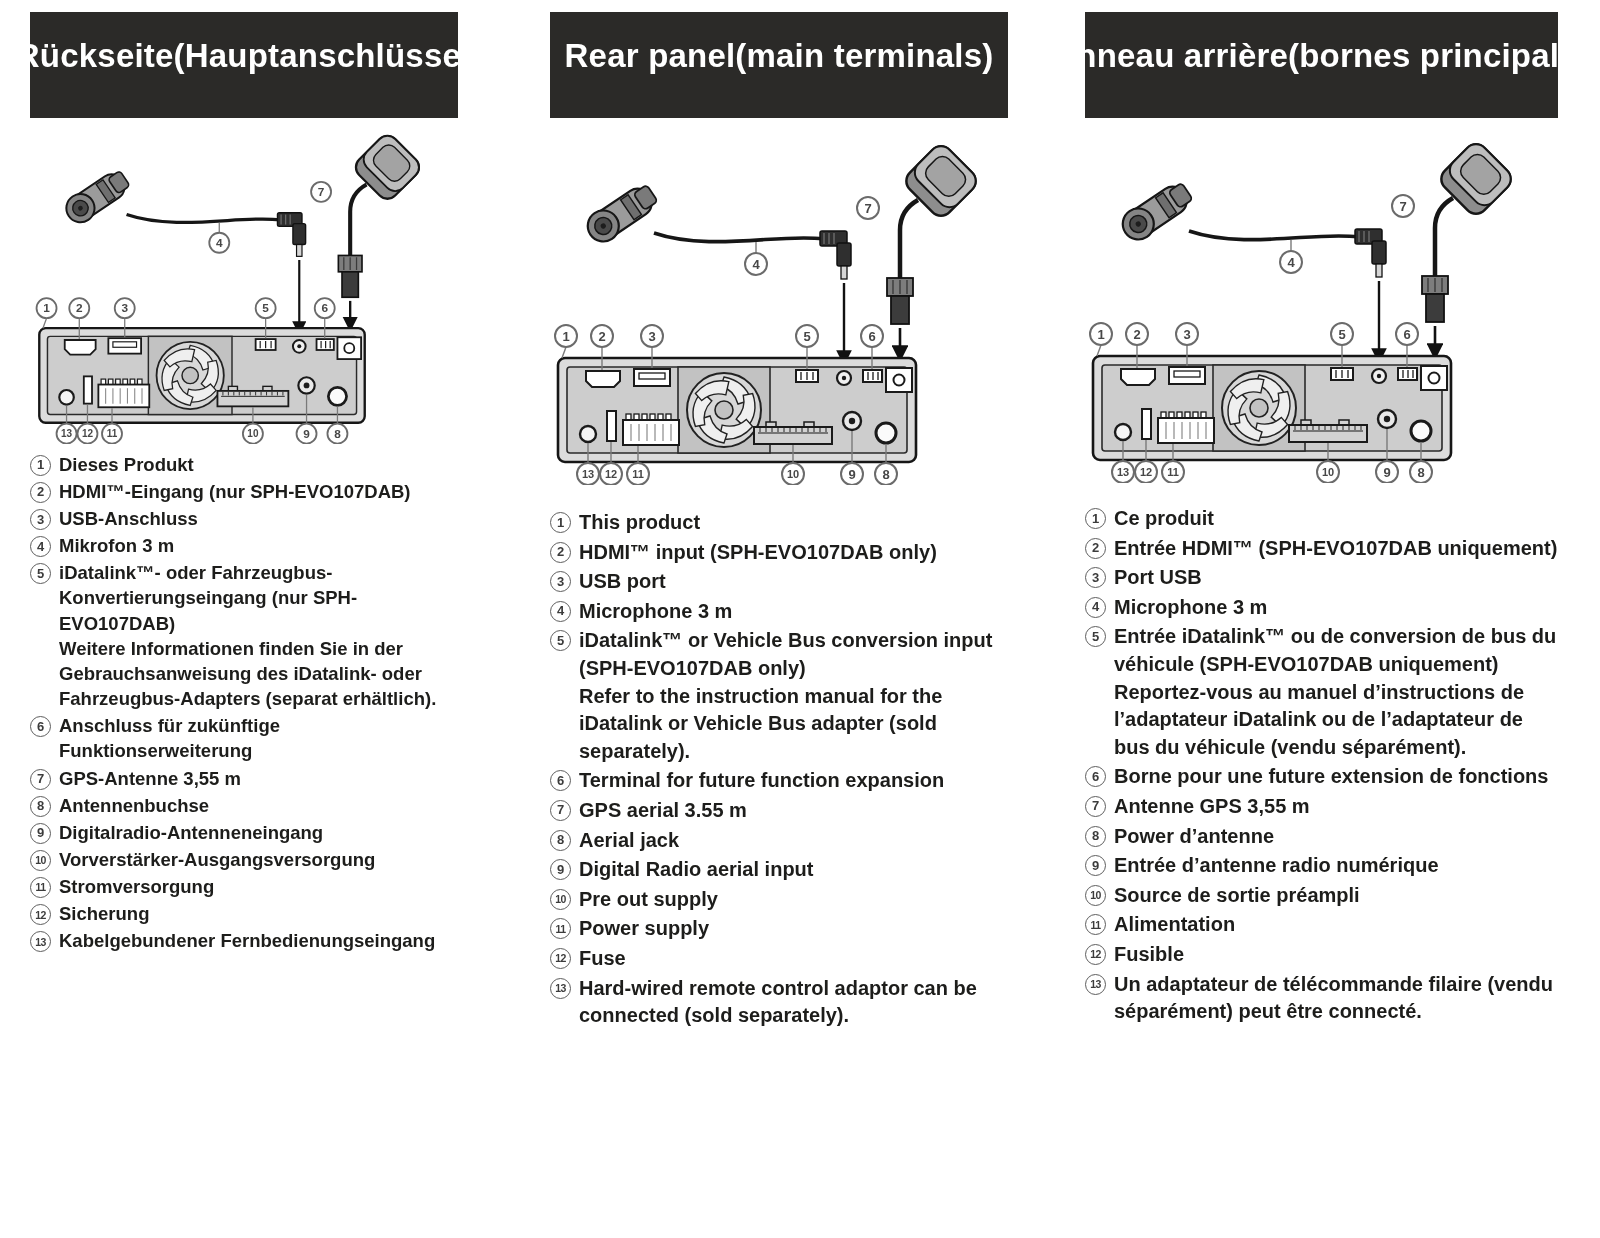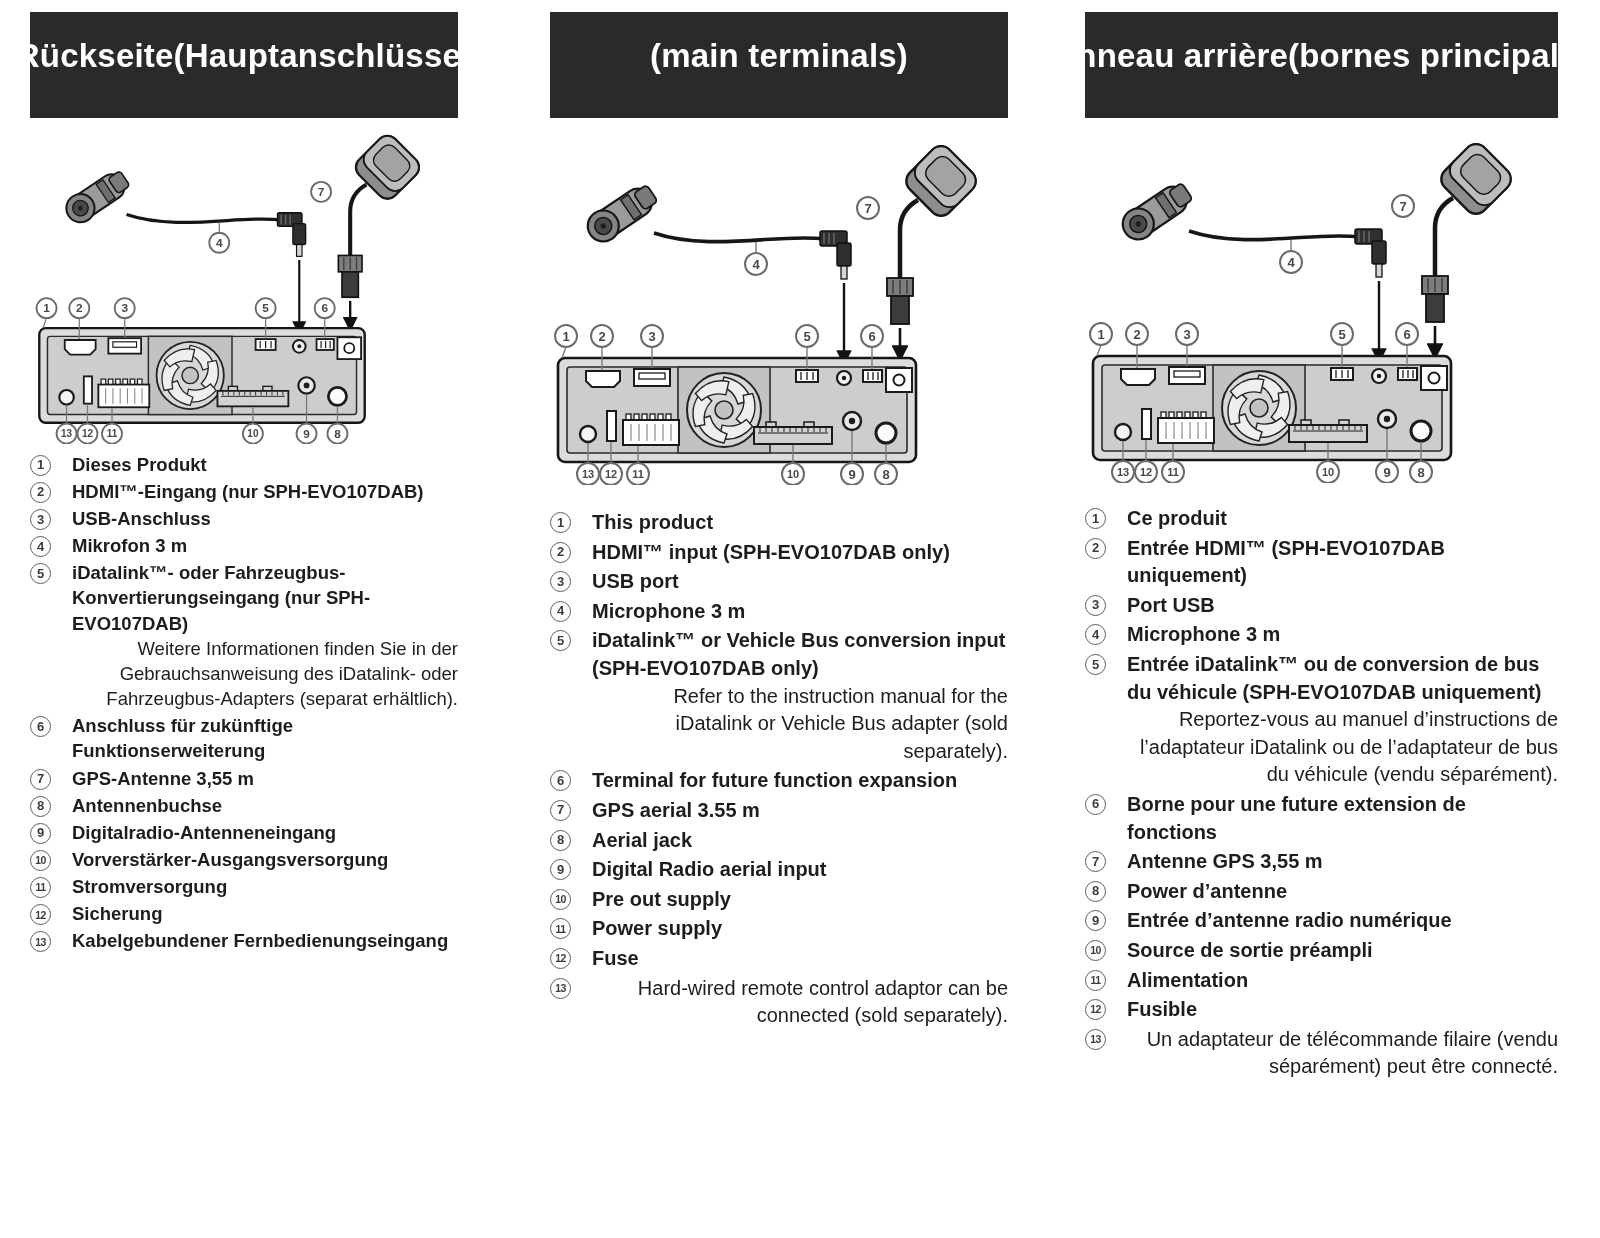"Rear panel" div.title-line { html: none -> <div>Rear panel</div> }
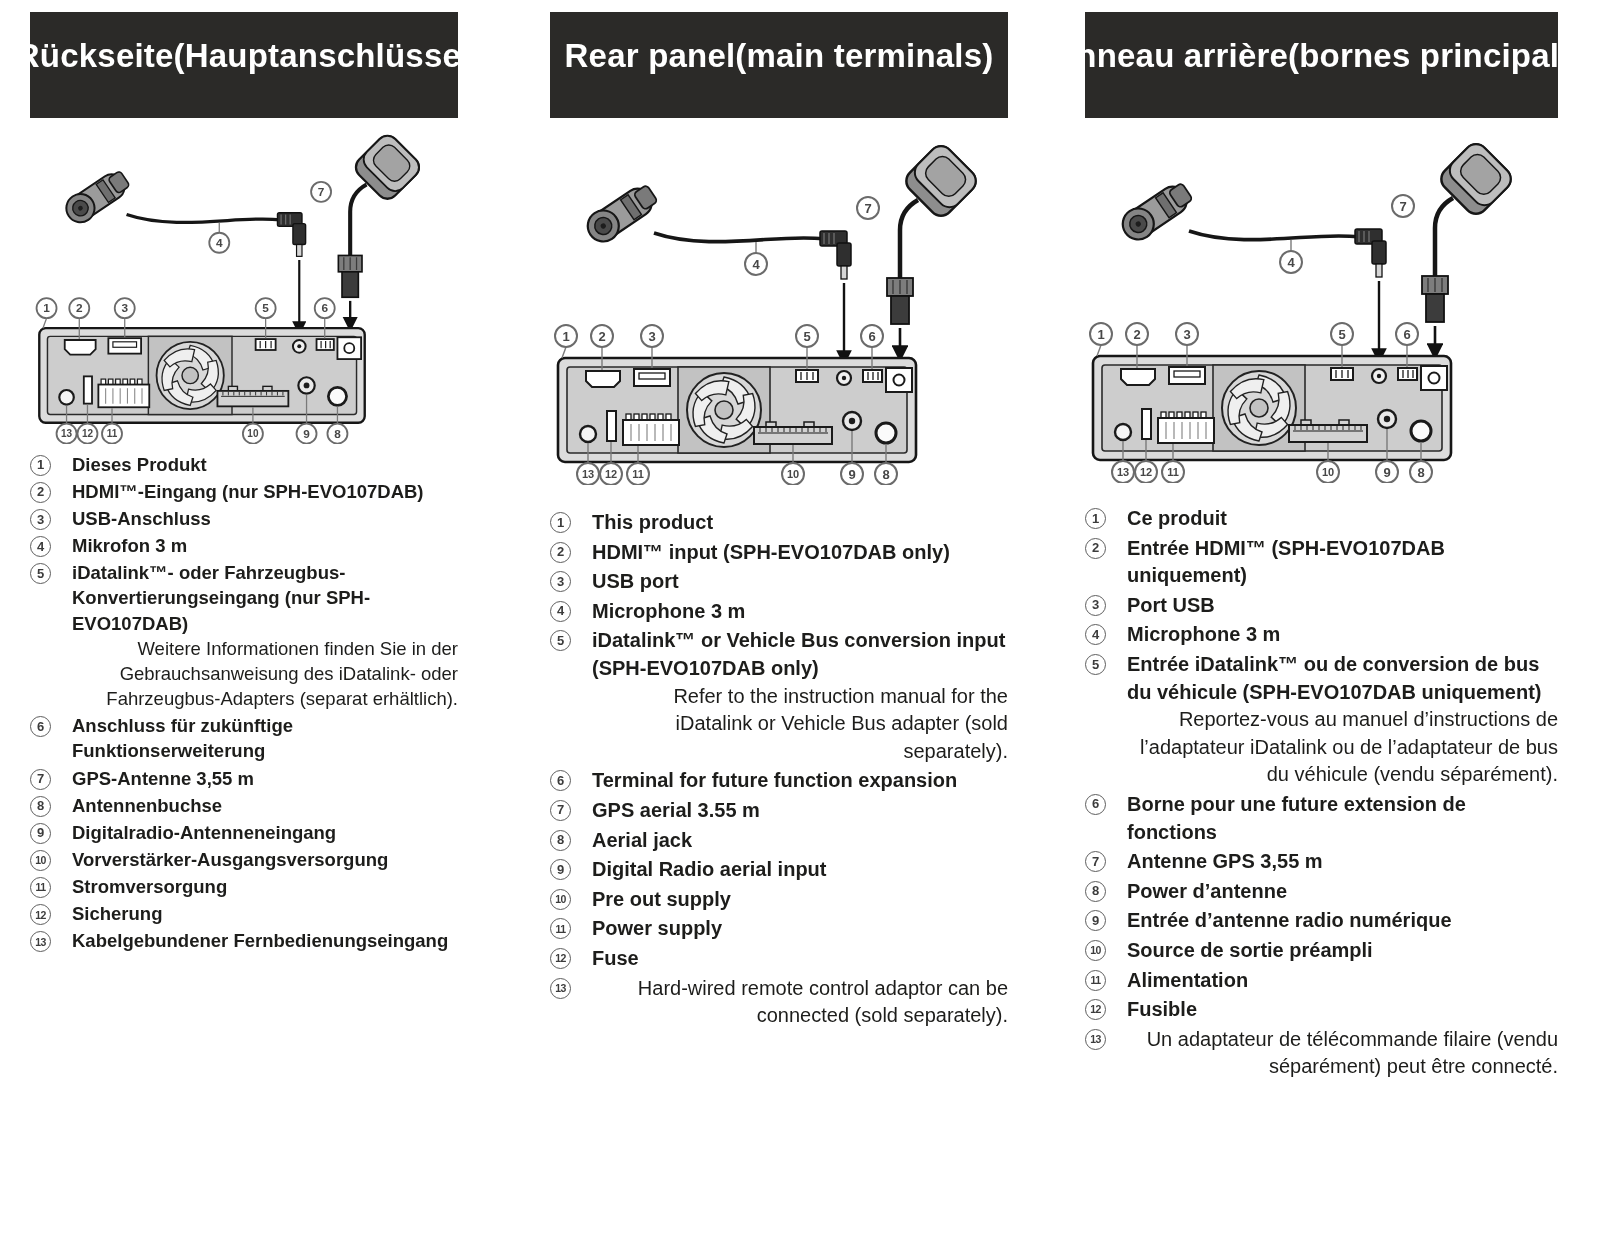"Dieses Produkt" .item-body { margin-left: 13px -> none }
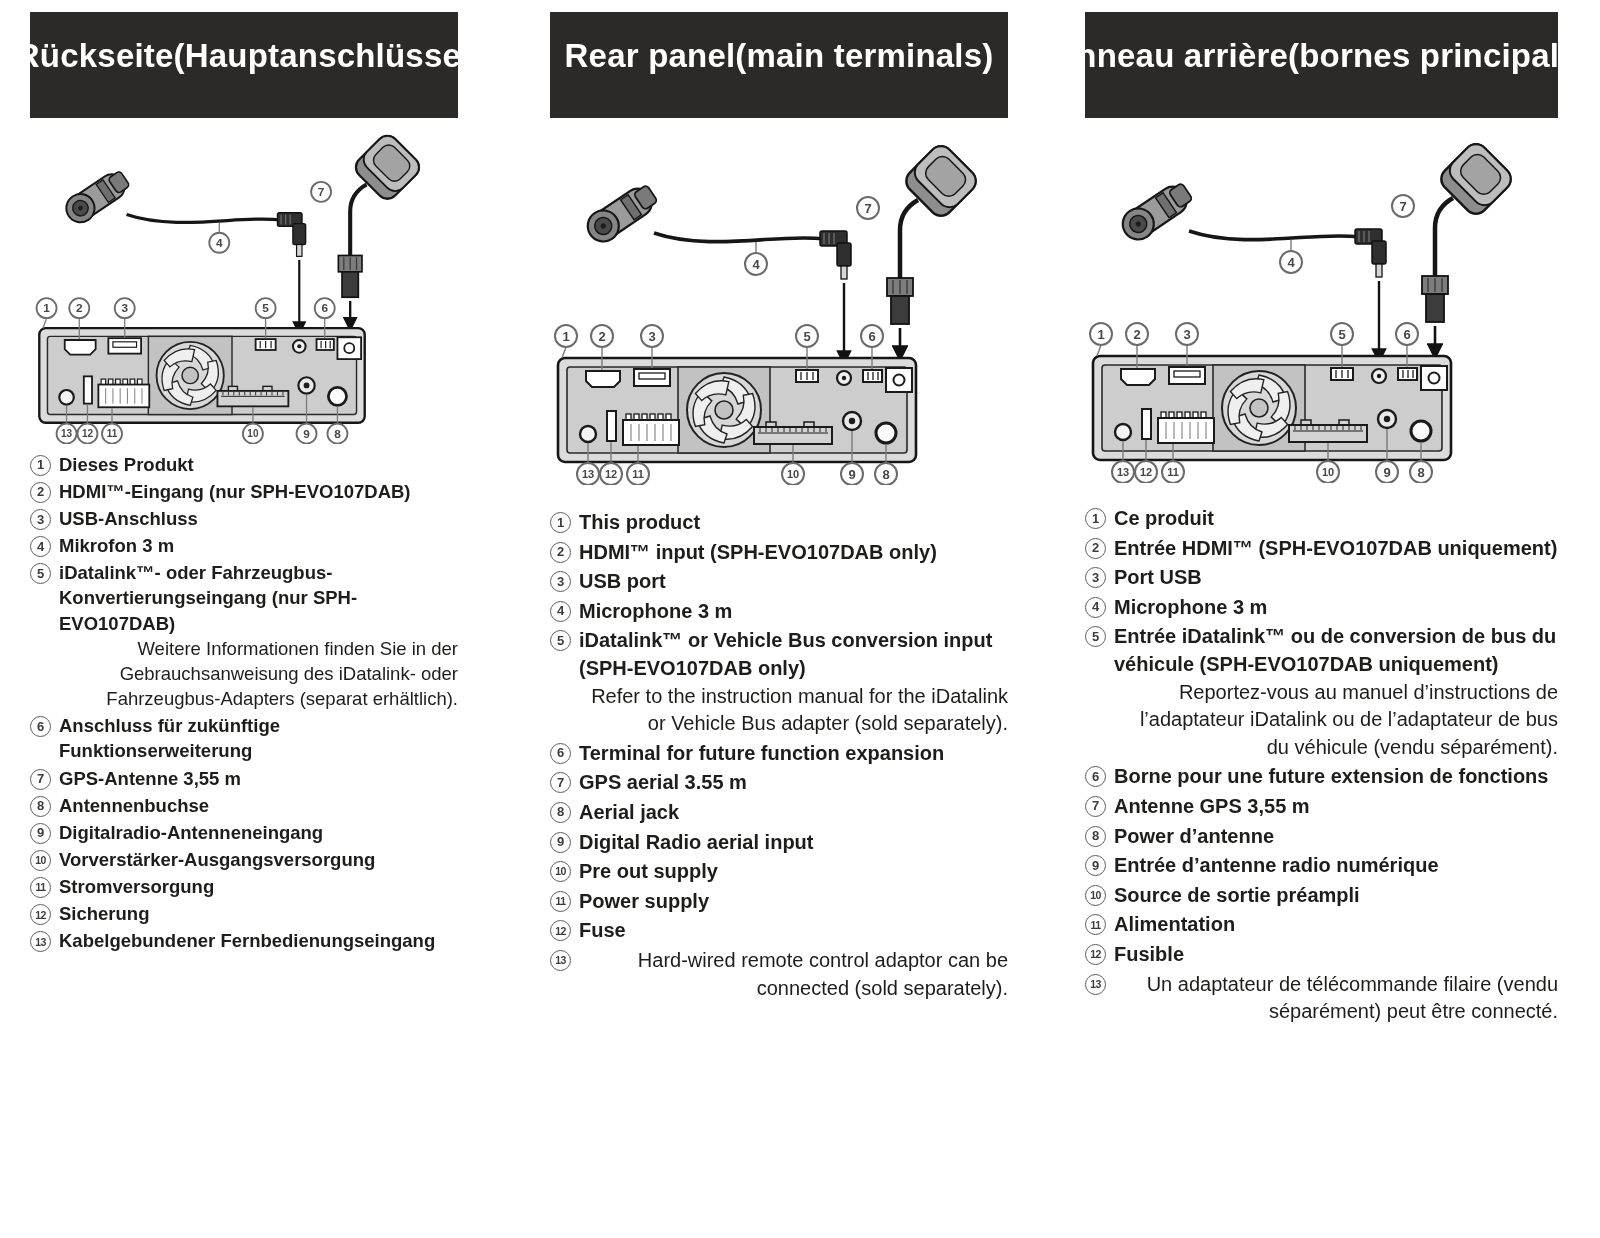"Weitere Informationen finden Sie in" .item-note { font-weight: 400 -> 700; text-align: right -> none }
